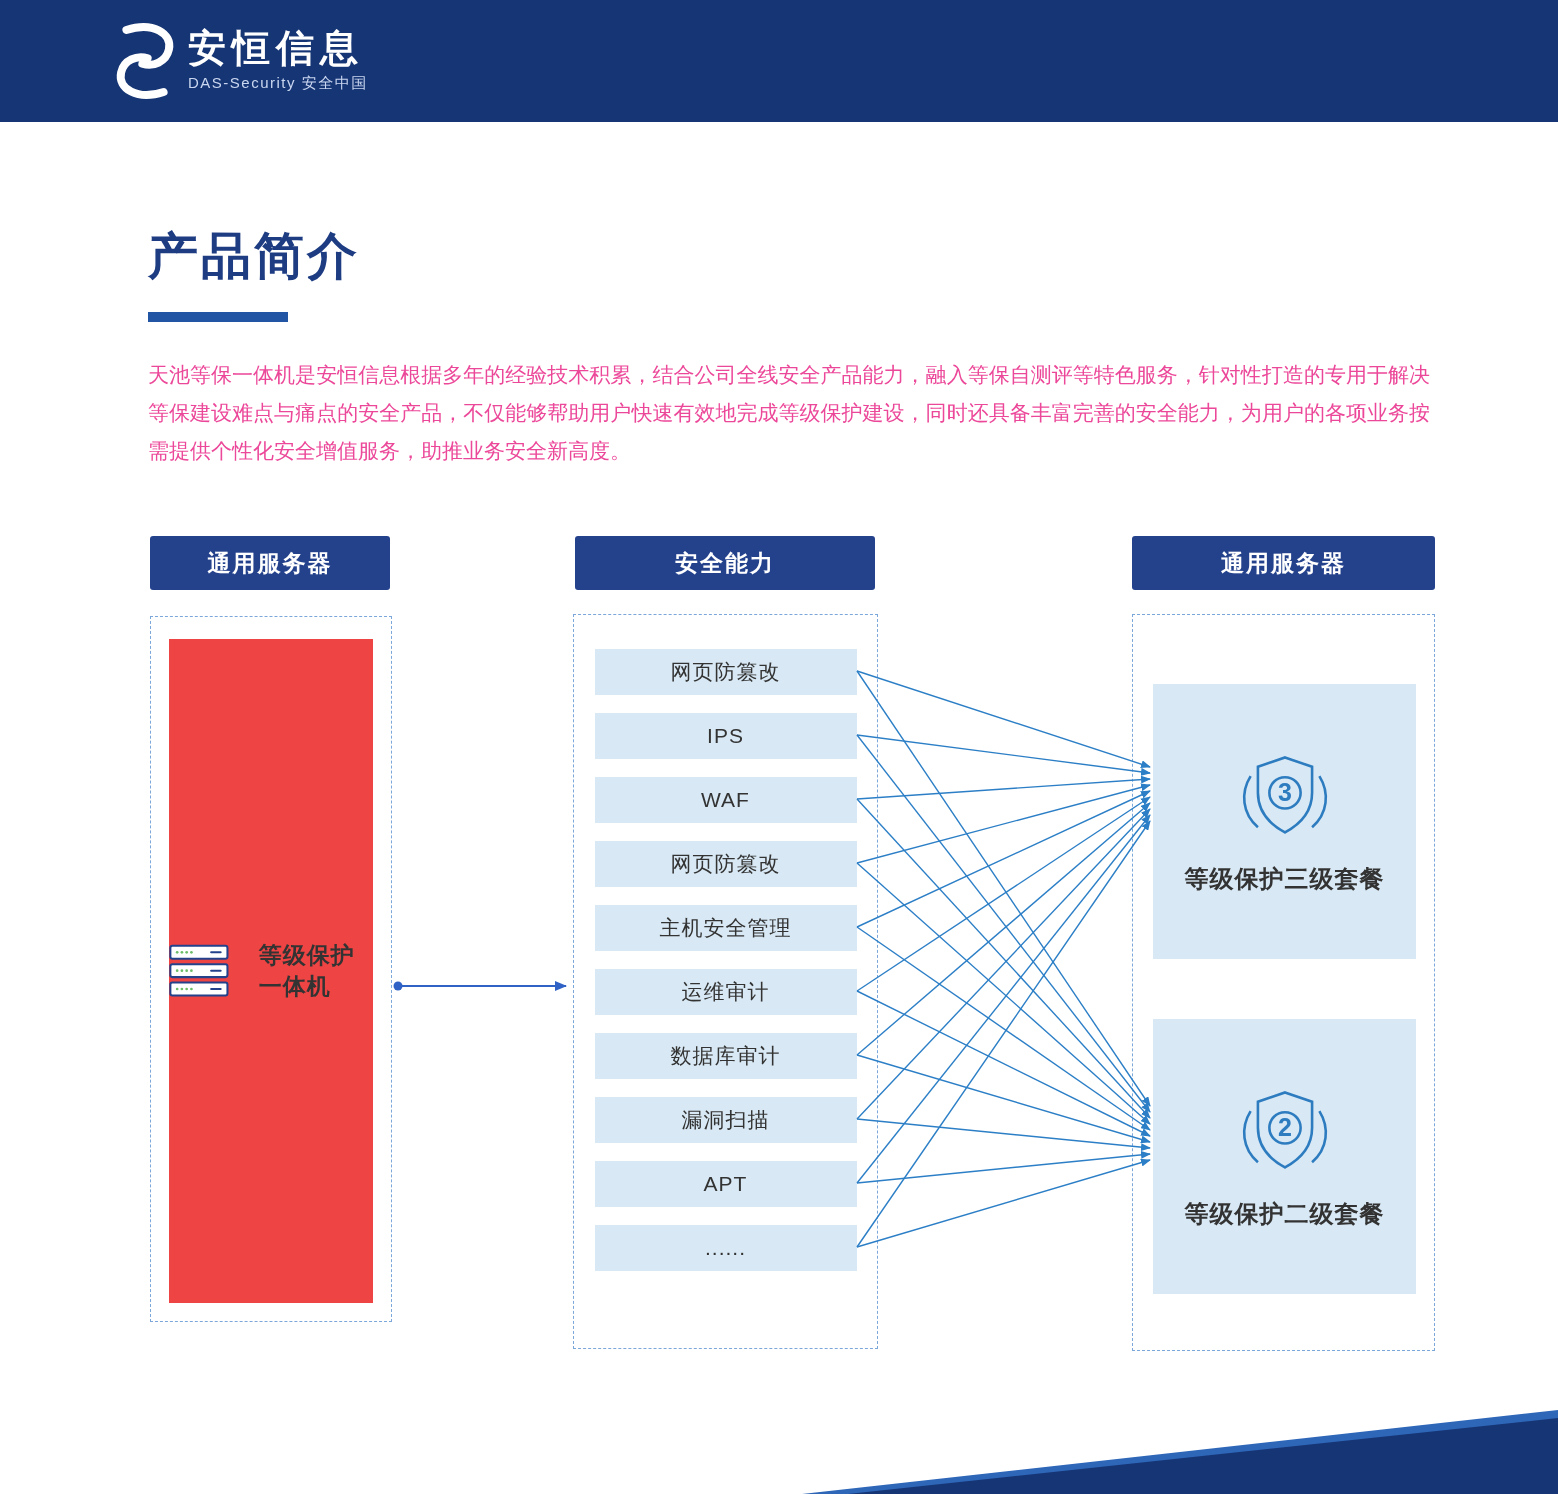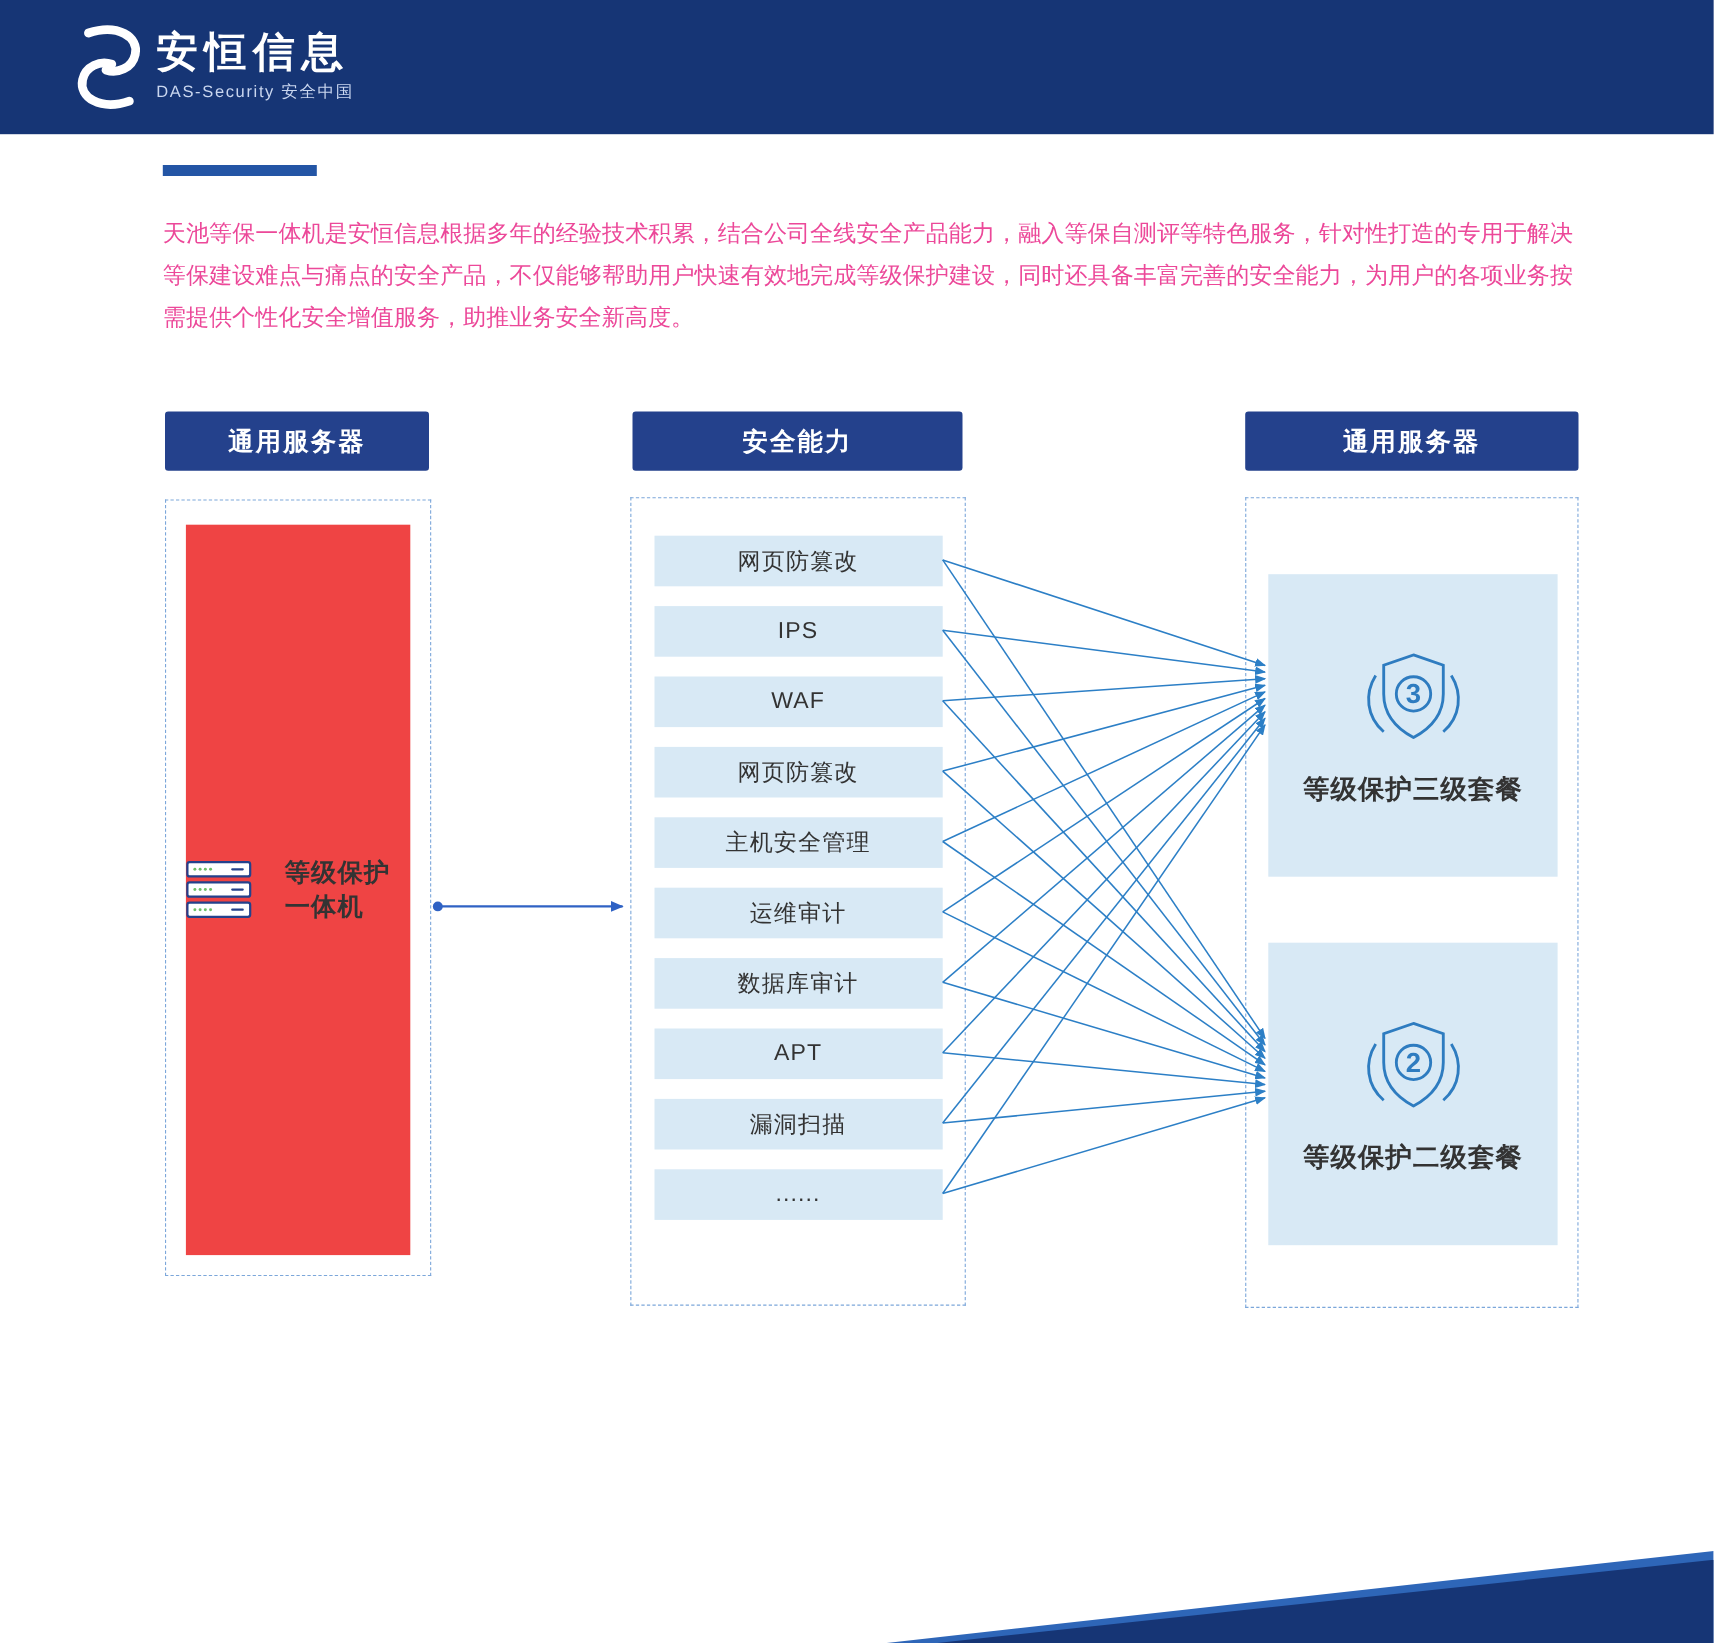"安恒信息" .topbar { padding-left: 68px -> 114px }
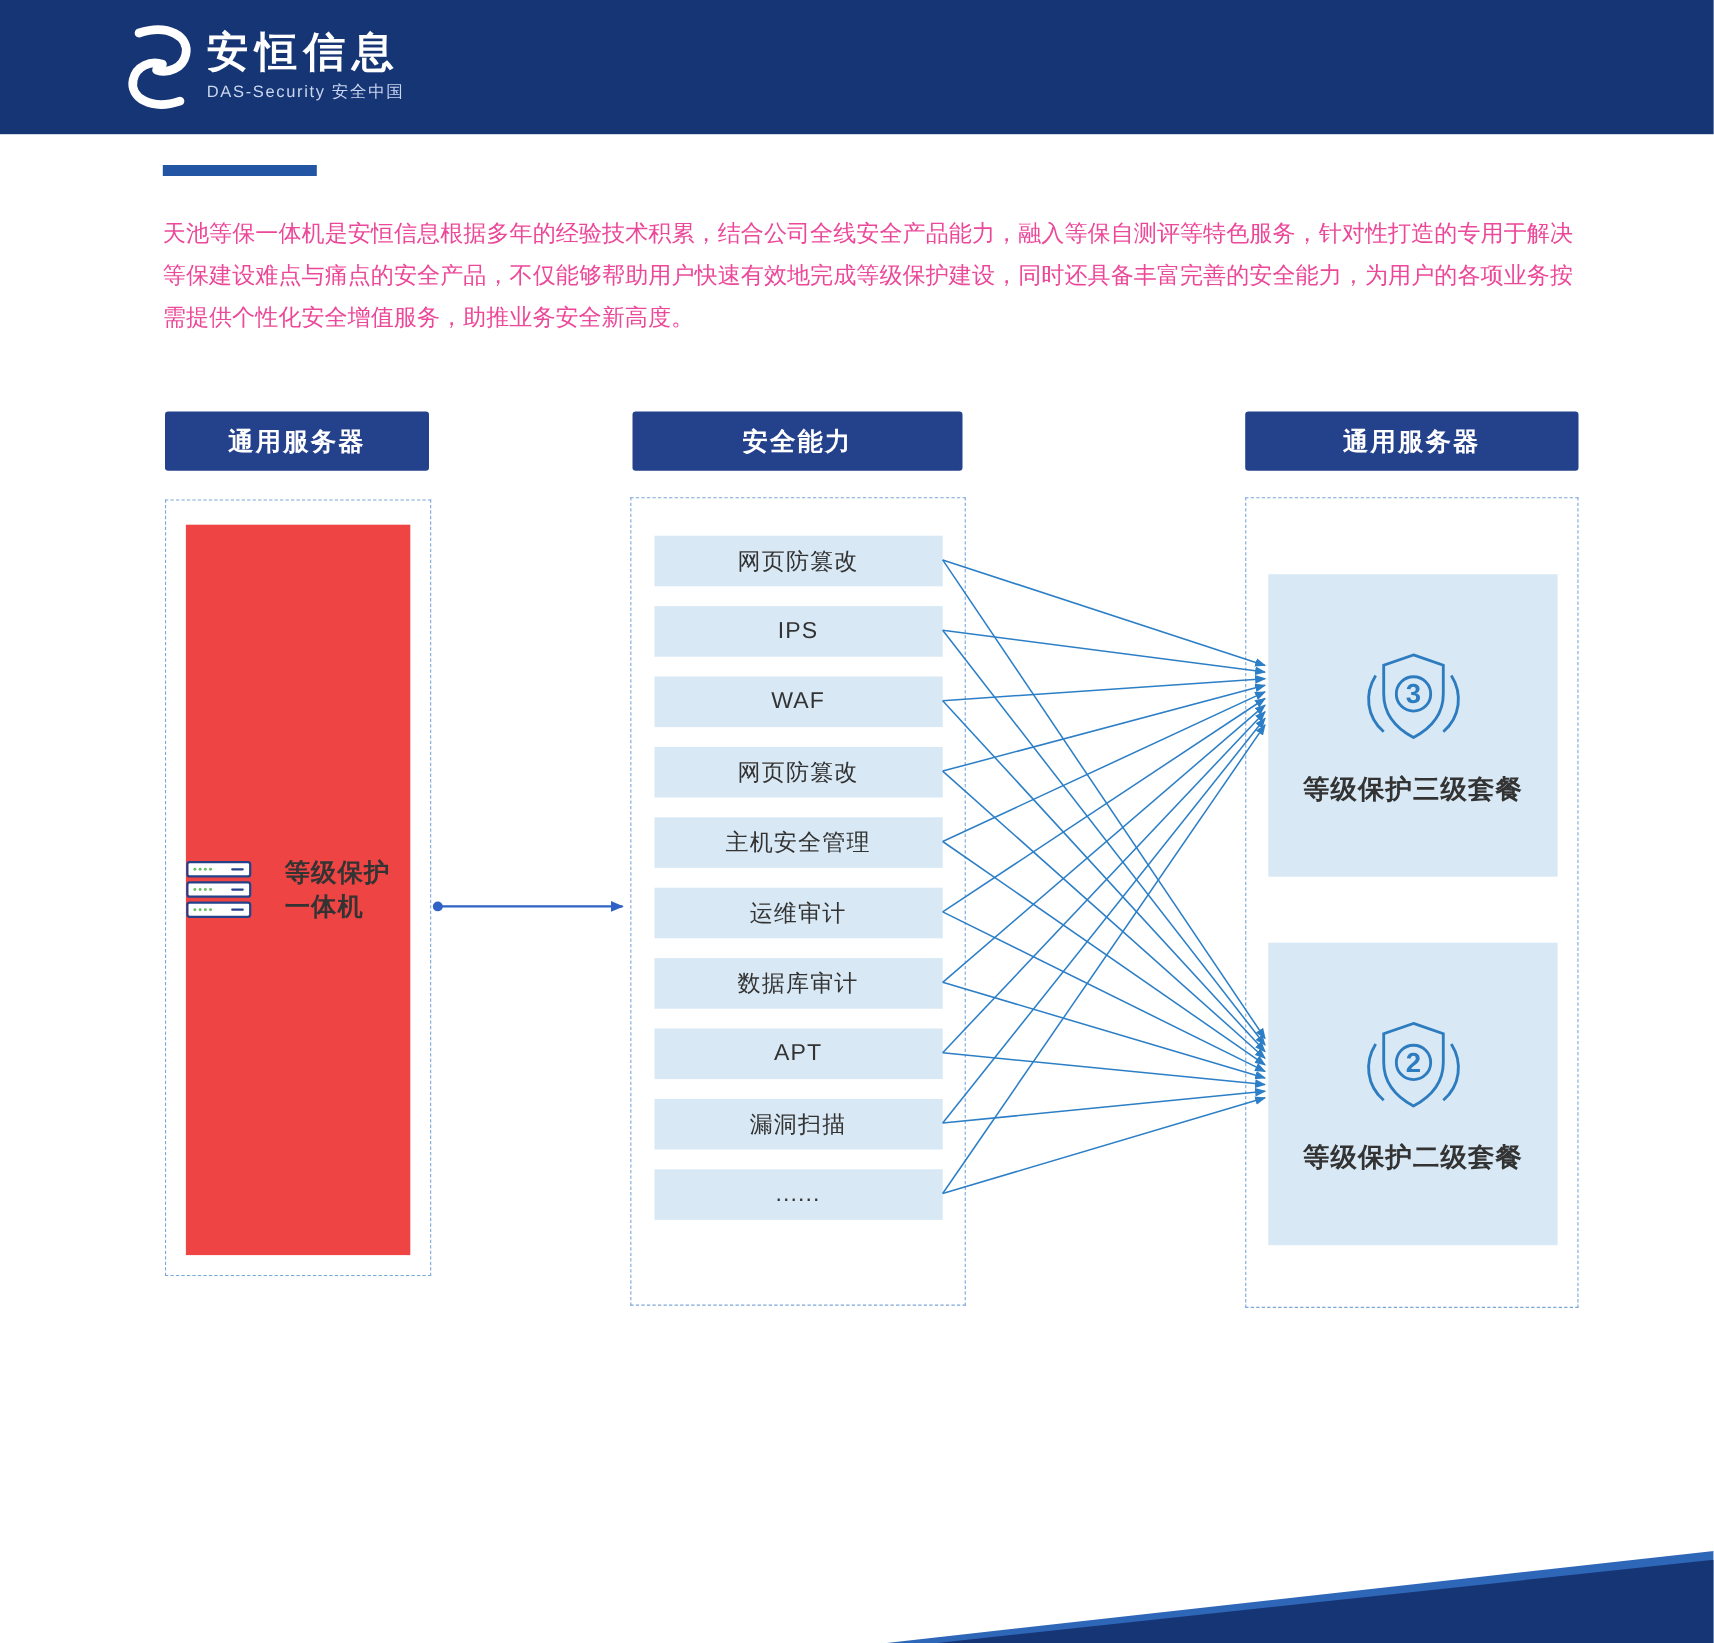"产品简介" h1.page-title { html: none -> <h1>产品简介</h1> }
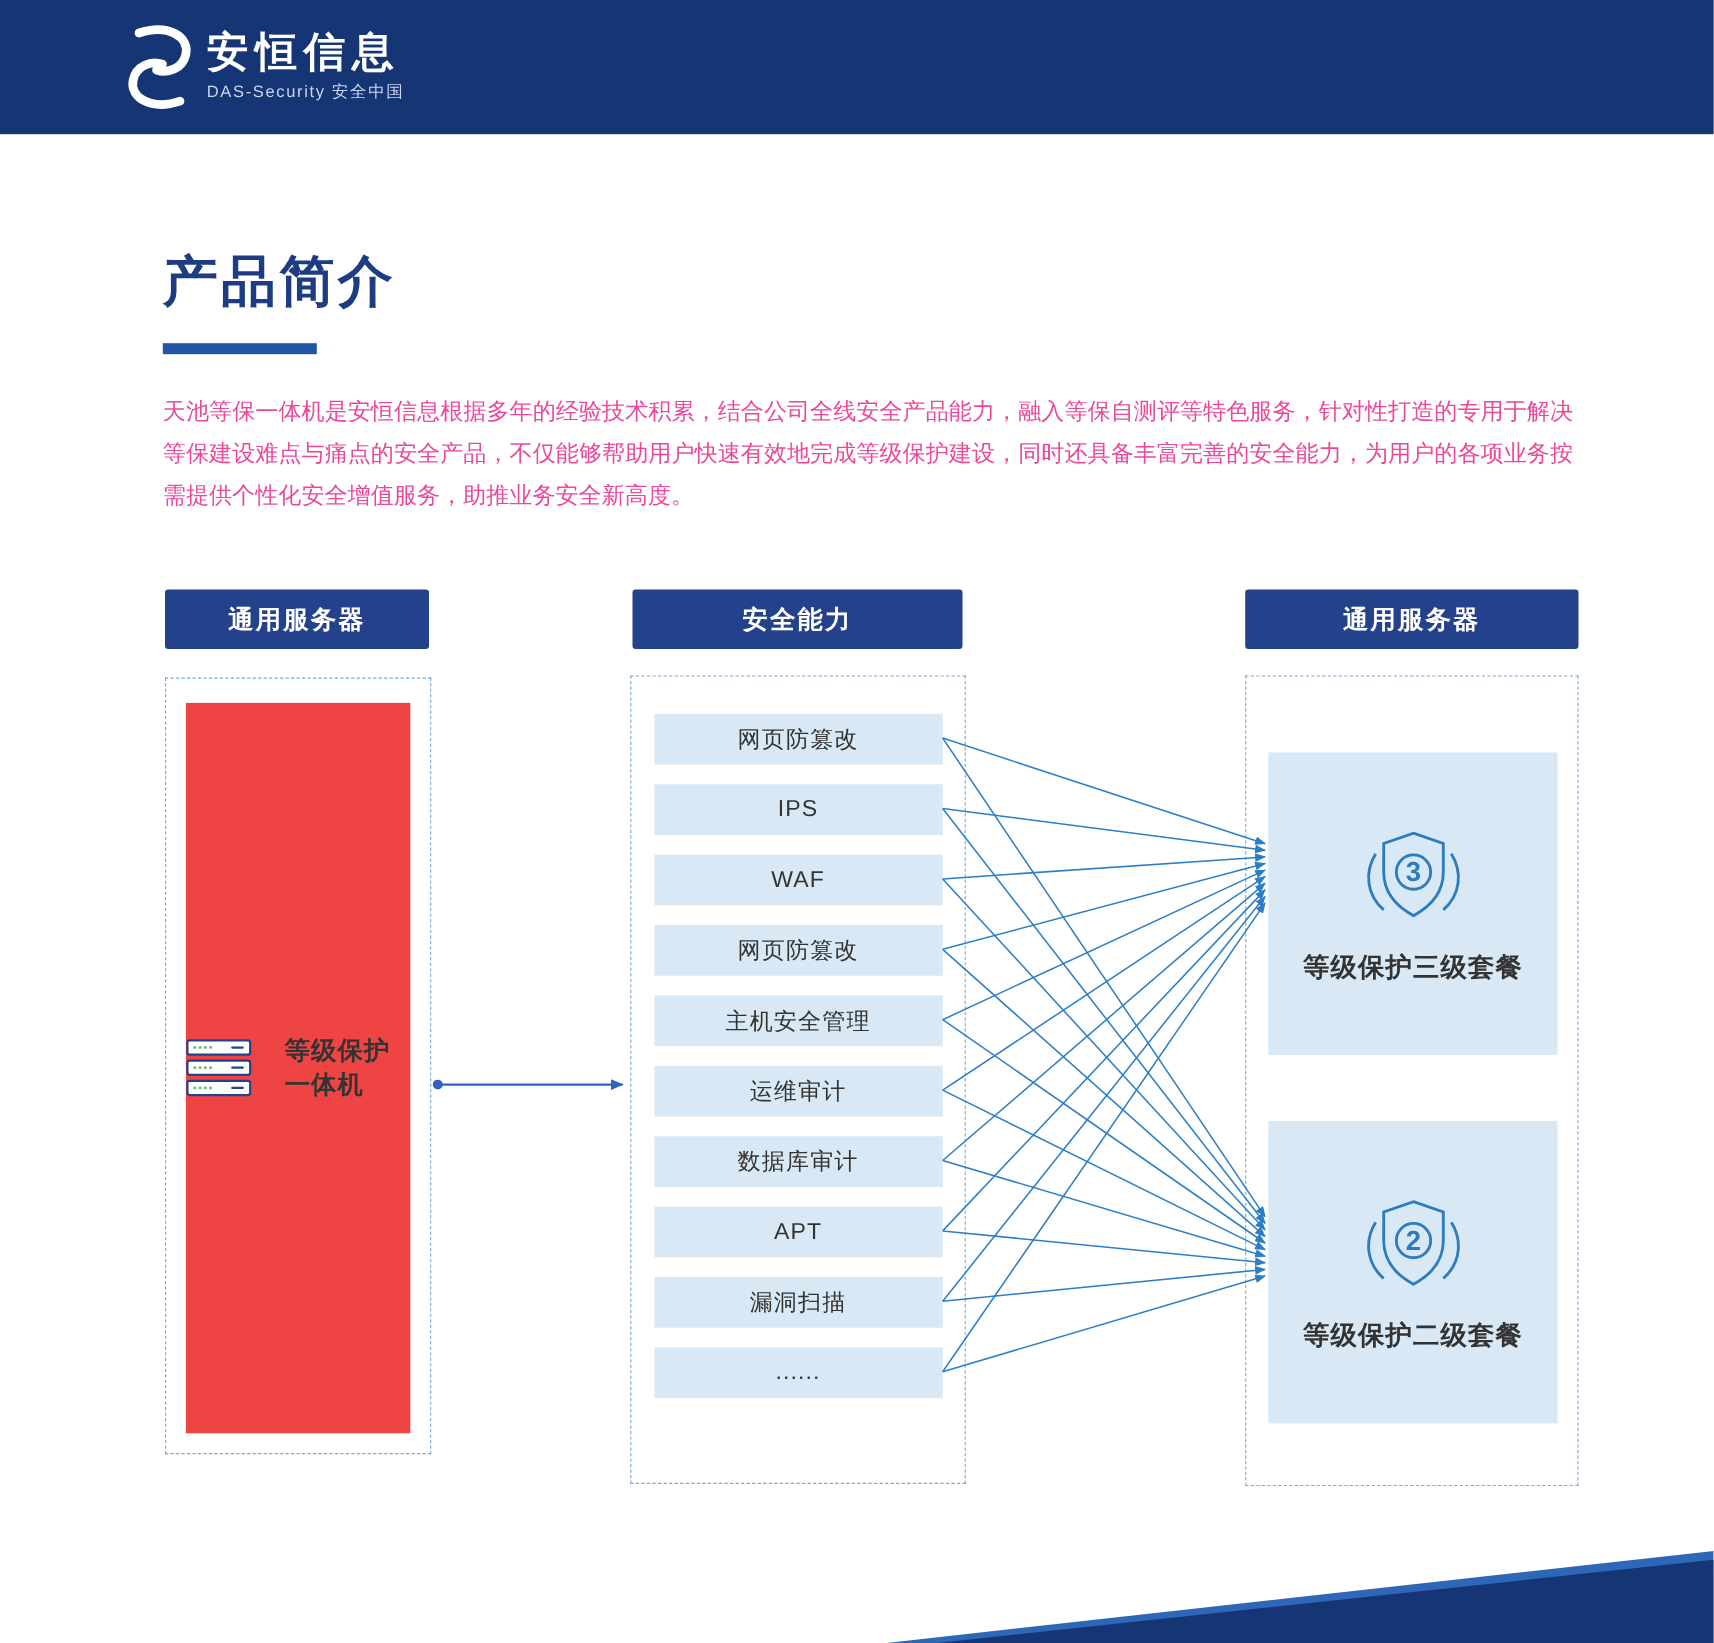"APT" div.cap-bar { order: before "漏洞扫描" -> after "漏洞扫描" }
